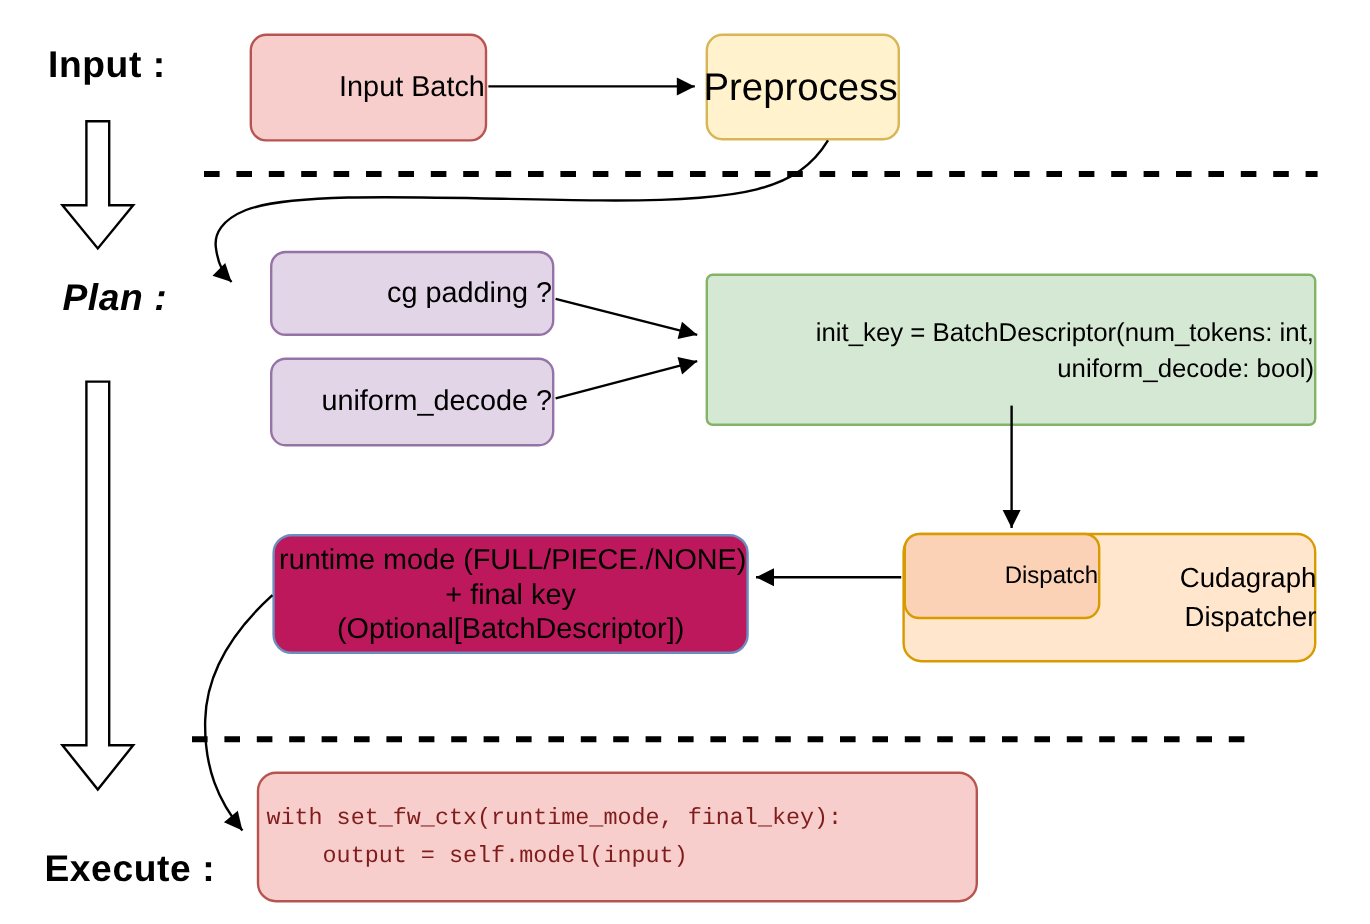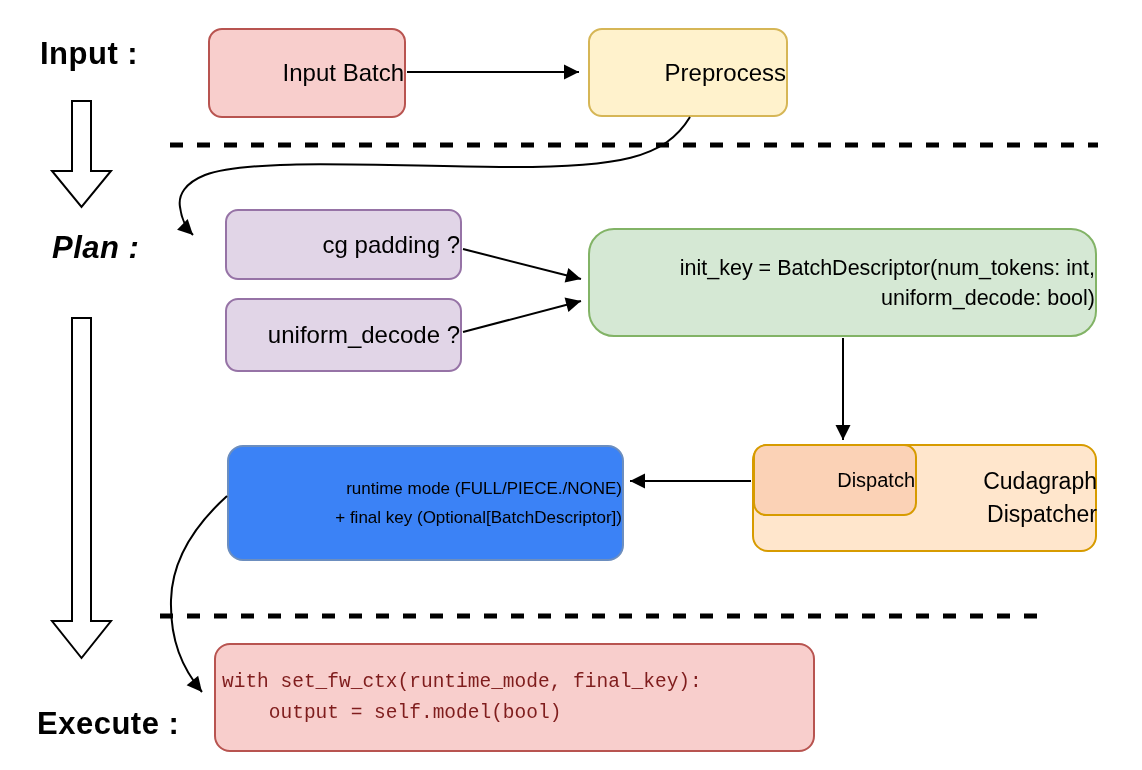"Preprocess" #preprocess { font-size: 24px -> 32px; width: 200px -> 162px }
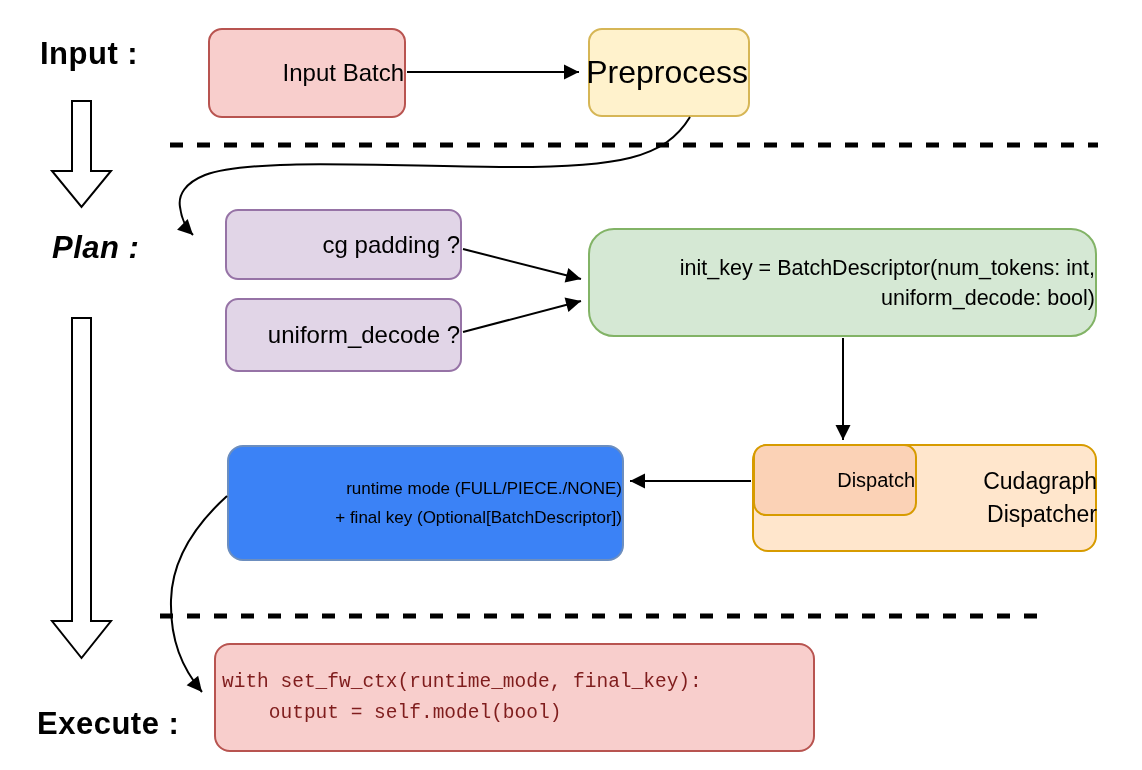"init_key = BatchDescriptor(num_tokens:" #init-key { border-radius: 26px -> 6px; height: 109px -> 127px }
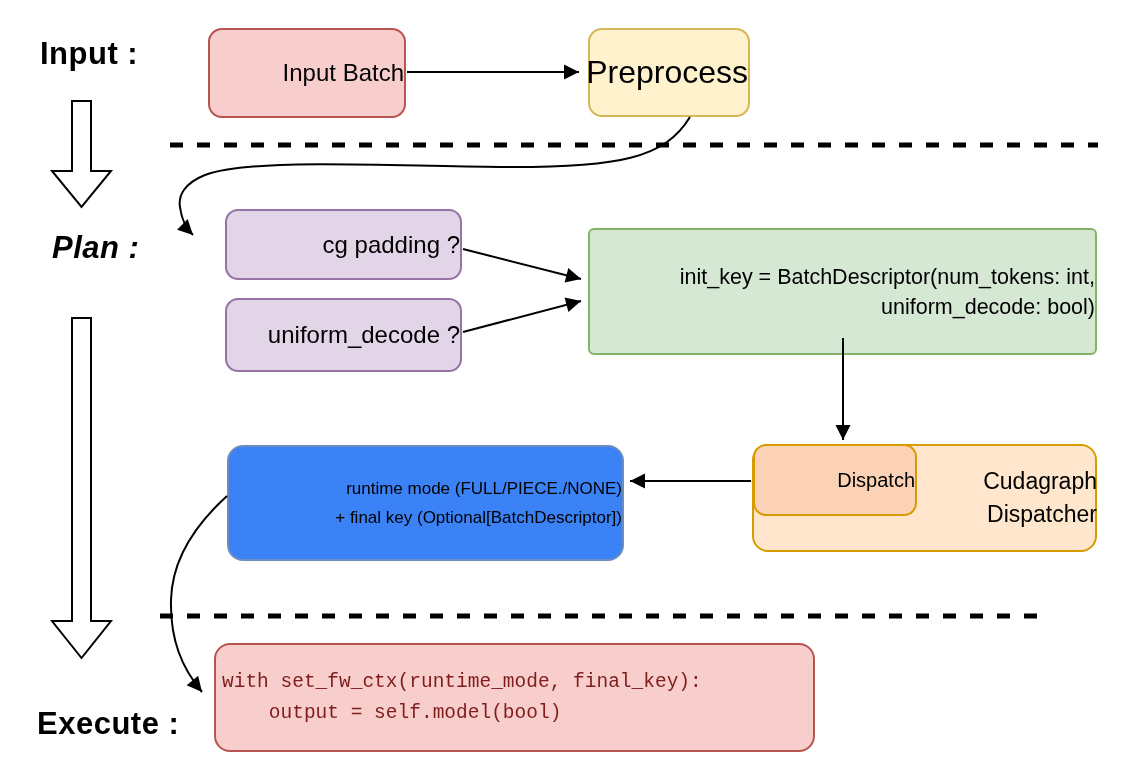"runtime mode (FULL/PIECE./NONE)" #runtime { background: #3b82f6 -> #be185d; font-size: 17px -> 24px; height: 116px -> 100px }
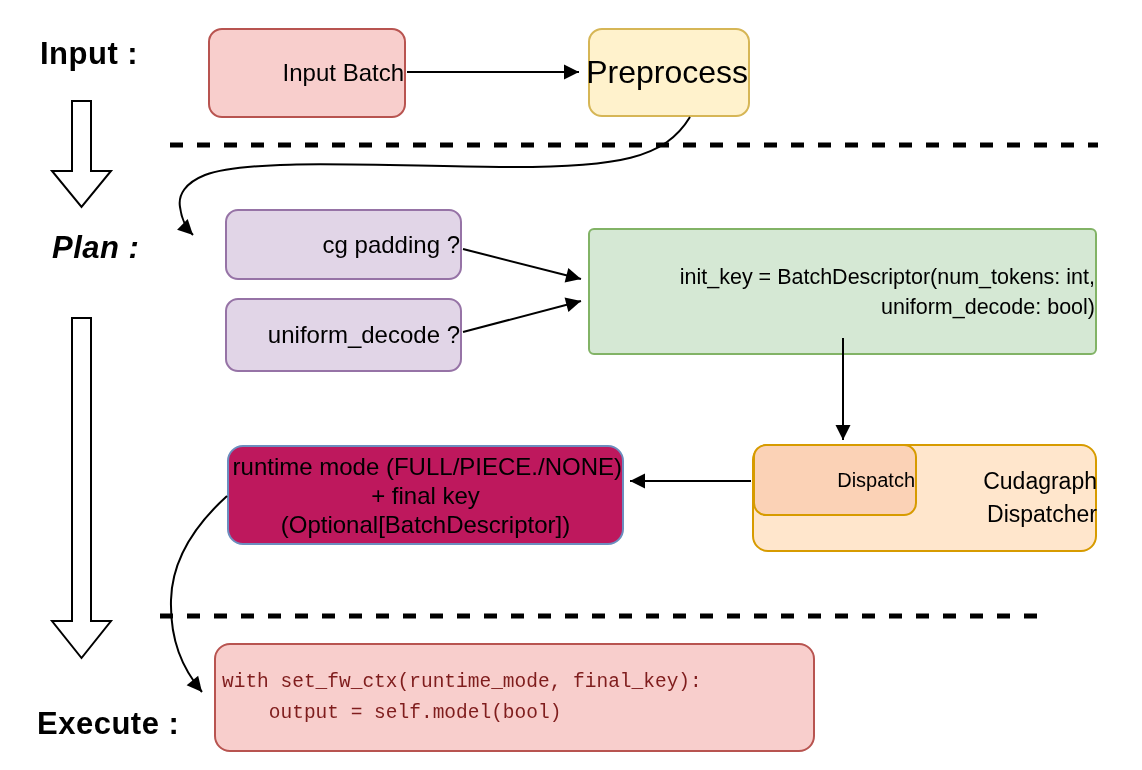"output = self.model(bool)" div { text: bool -> input }
